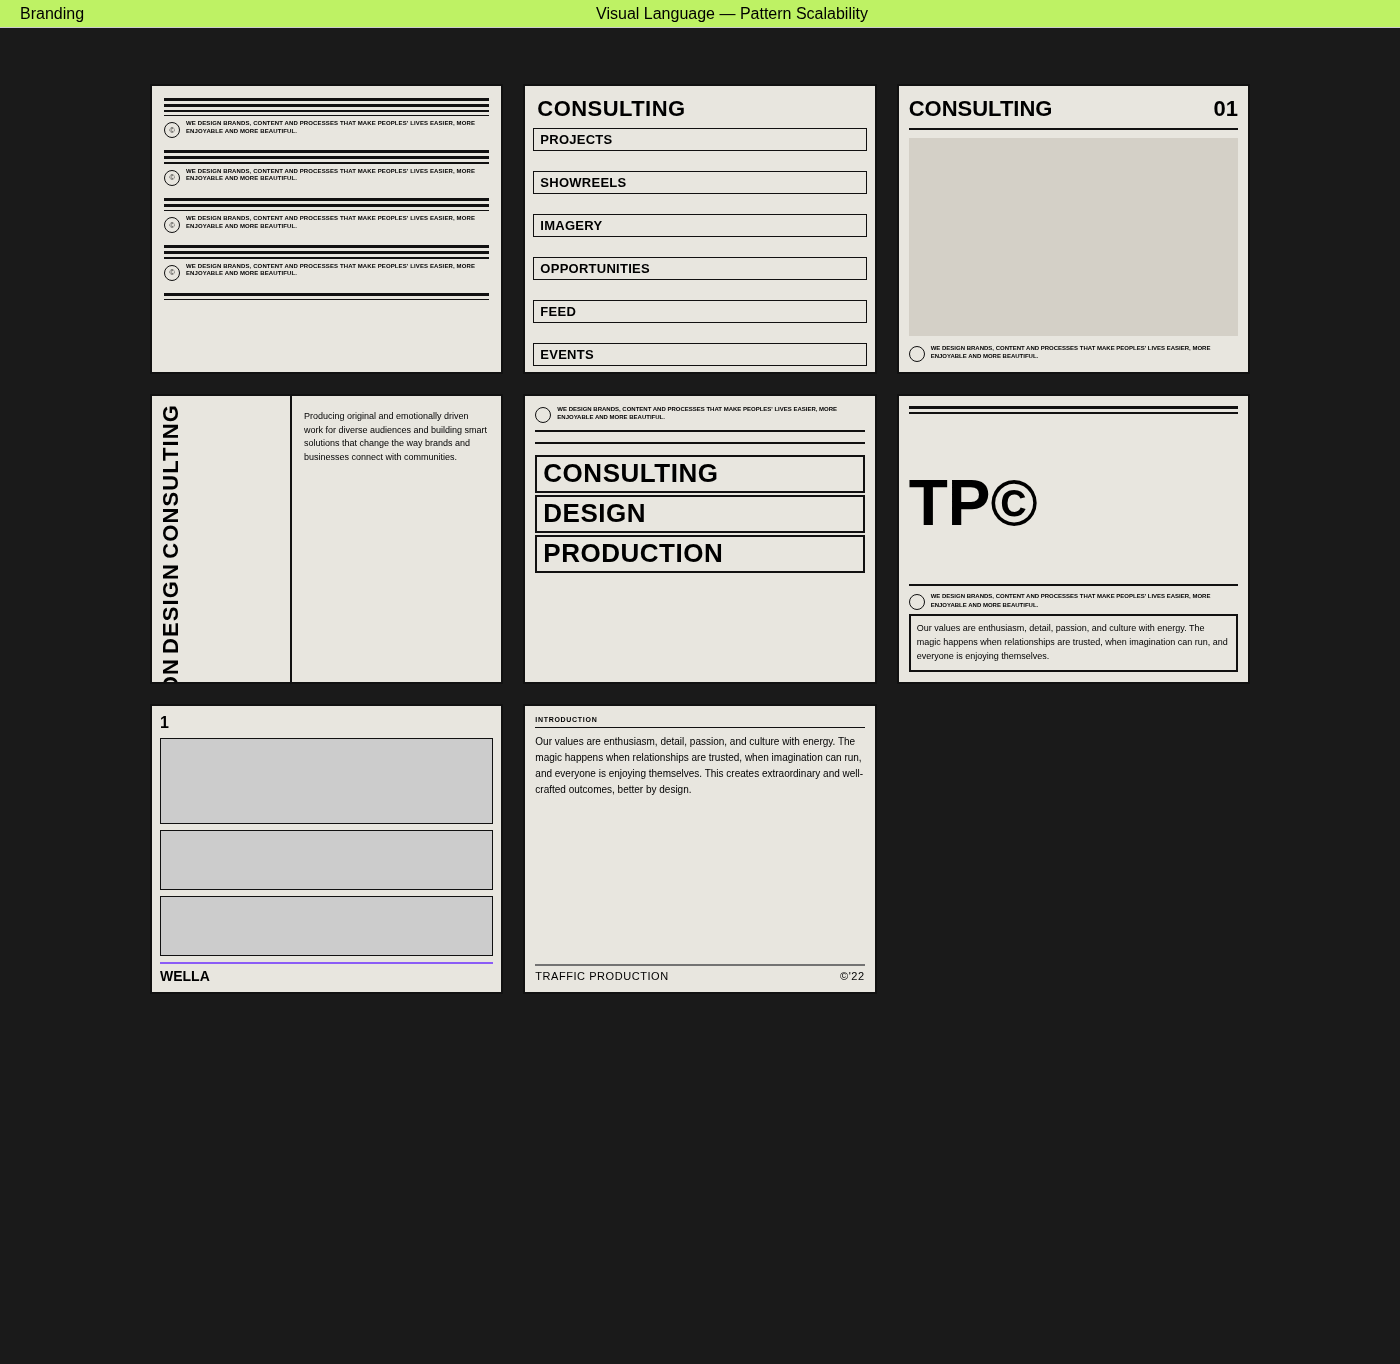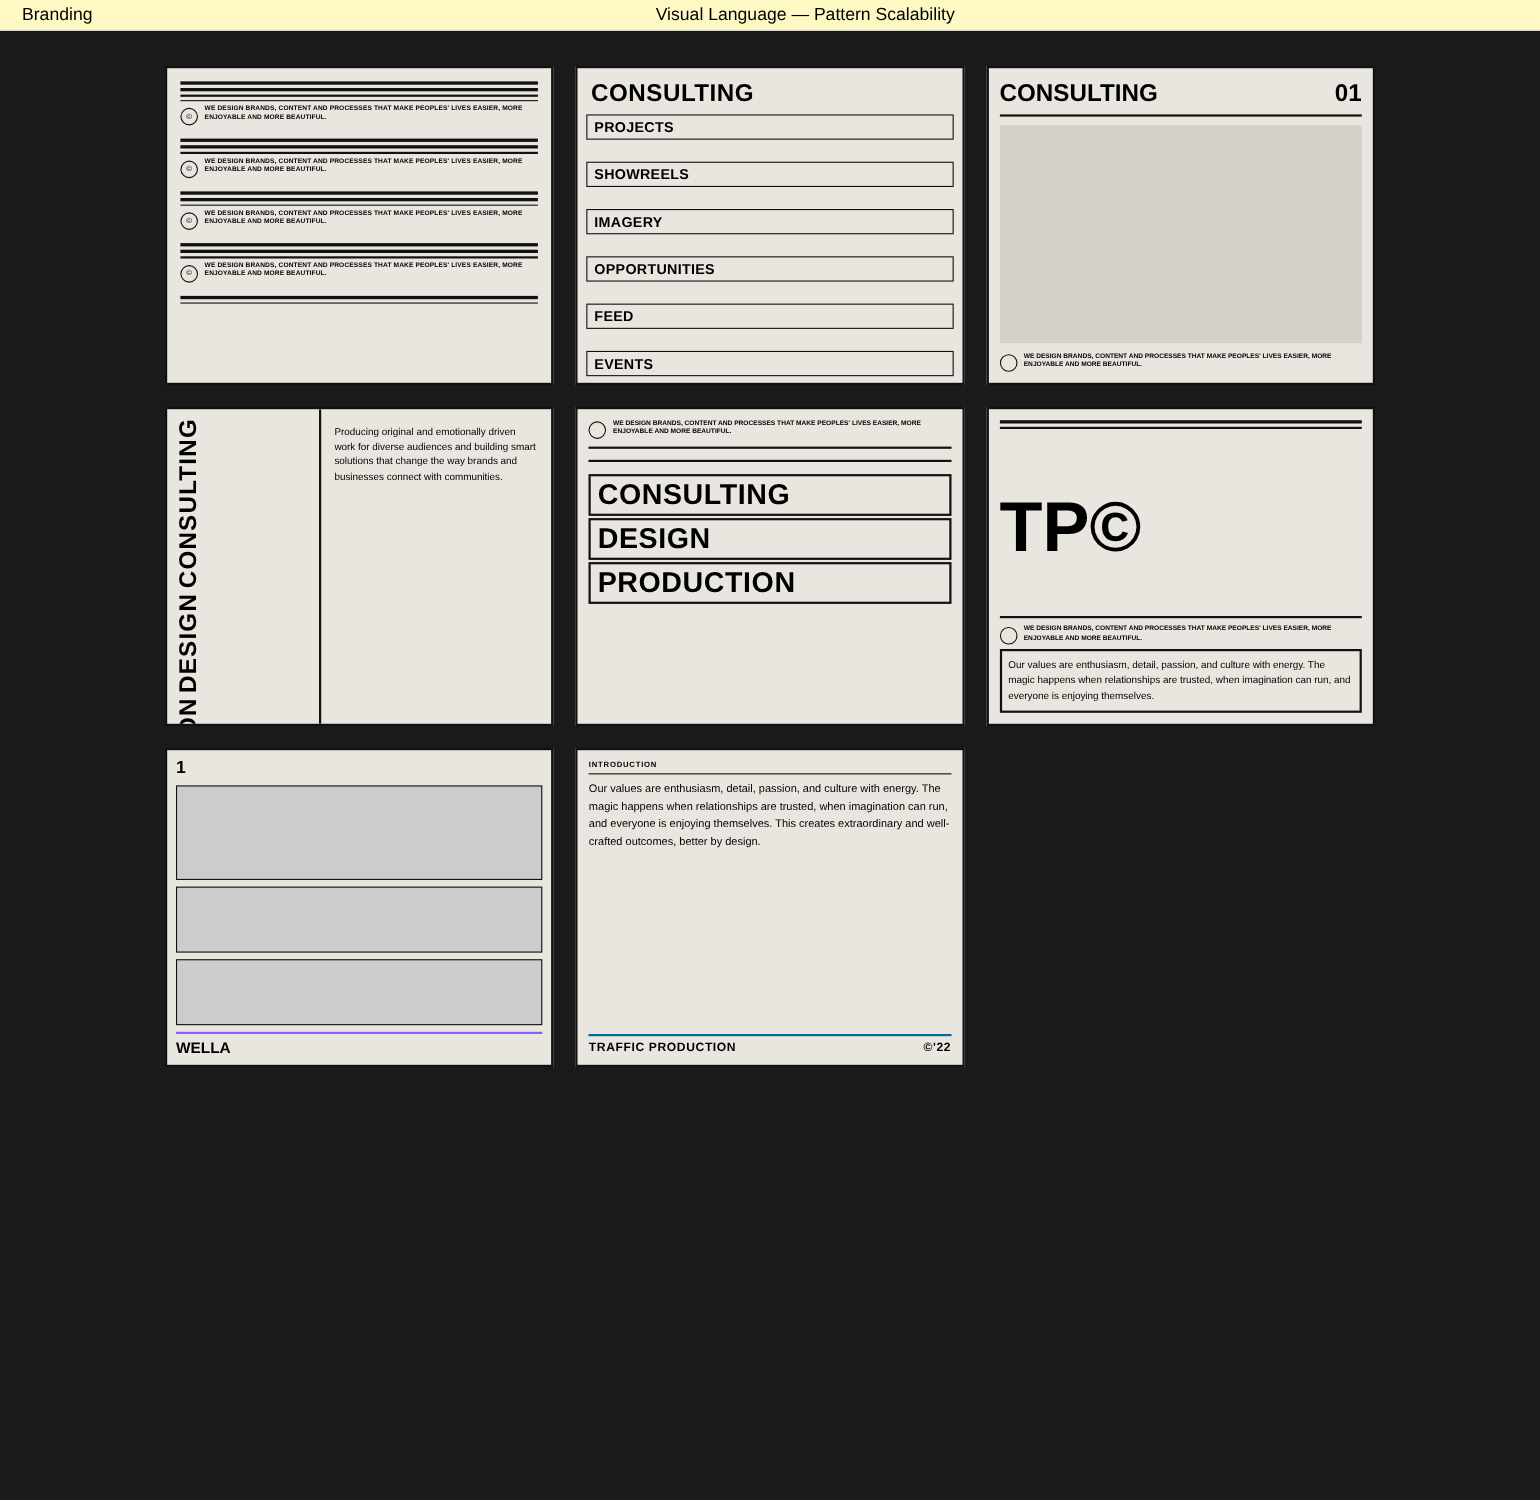"Branding" .top-bar { background: #fef9c3 -> #bef264 }
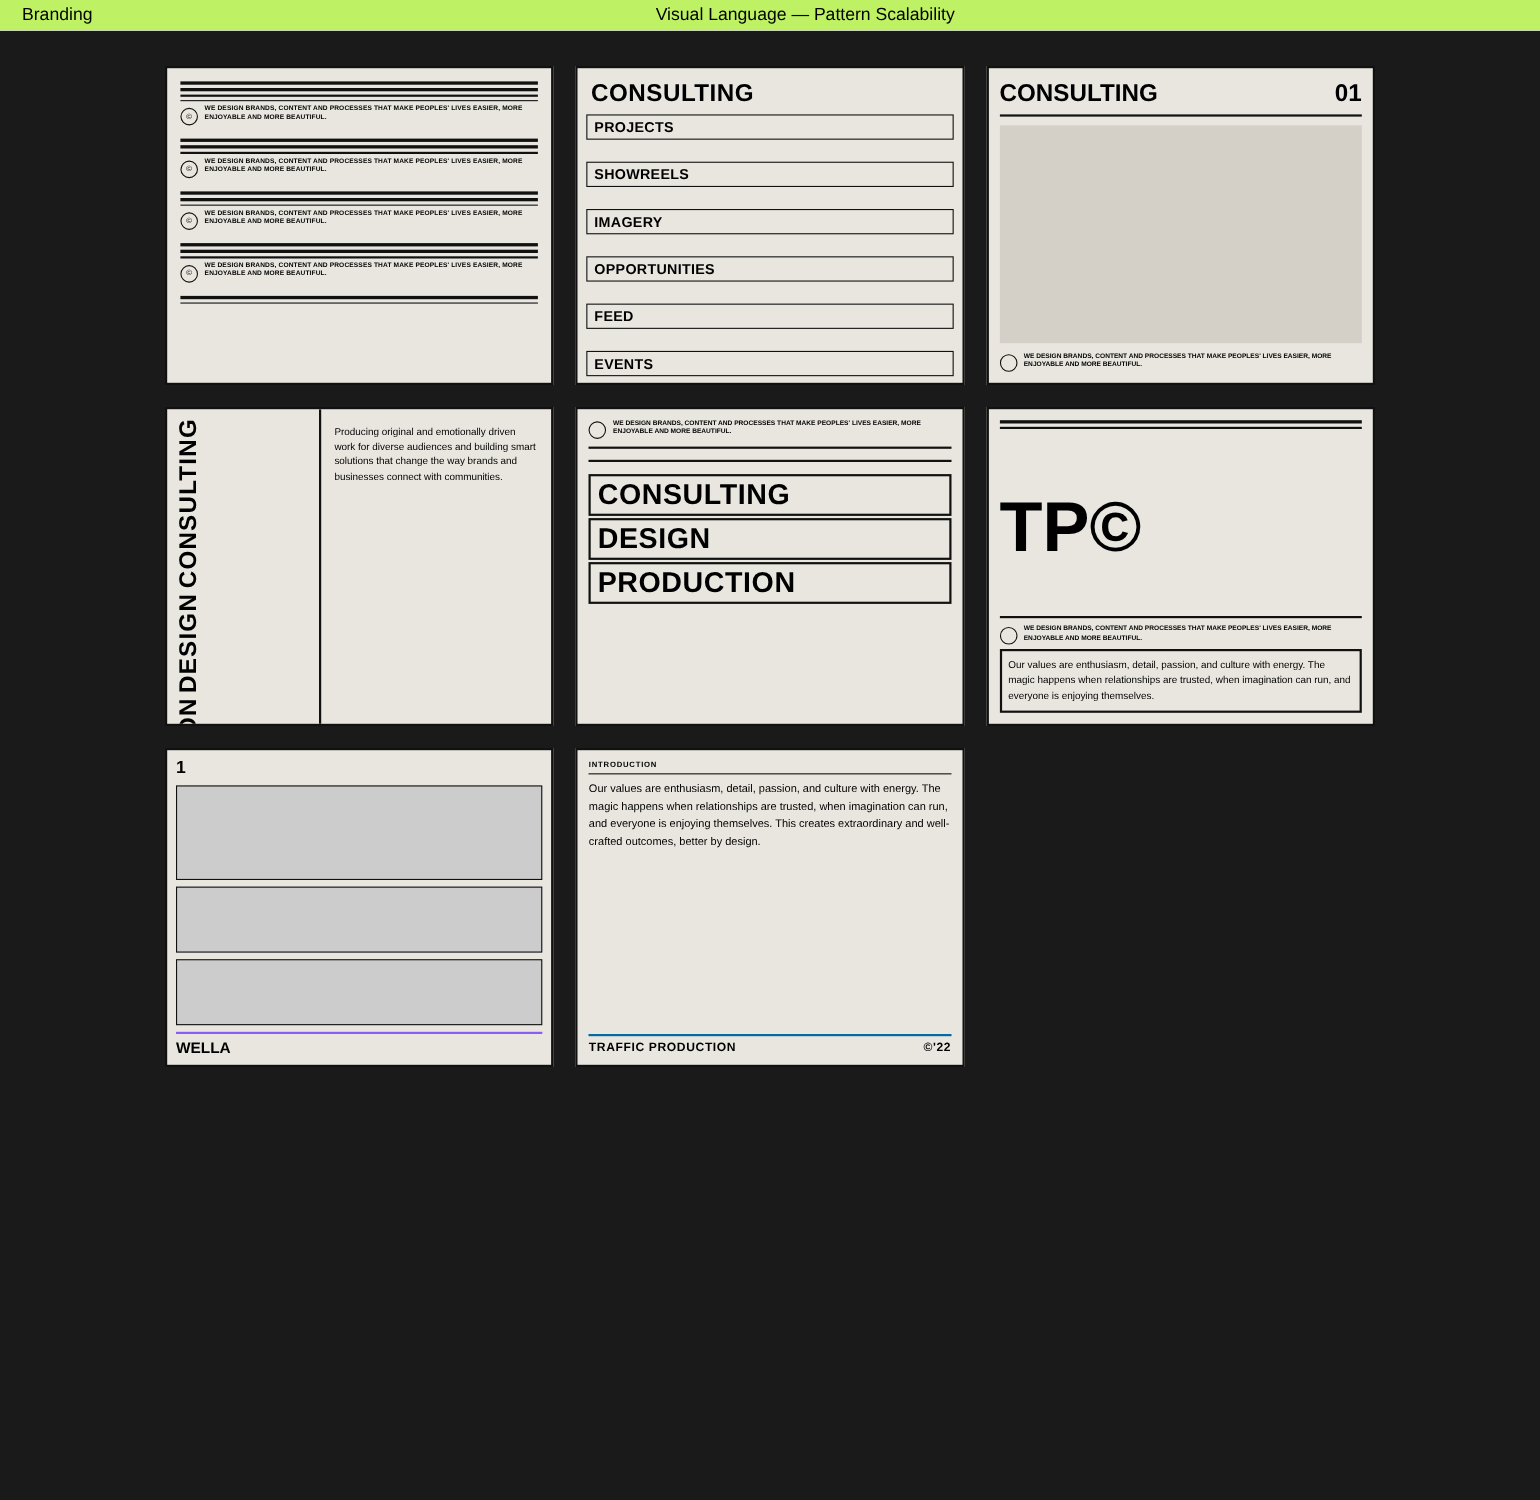"CONSULTING" .main-content { padding-top: 60px -> 84px }
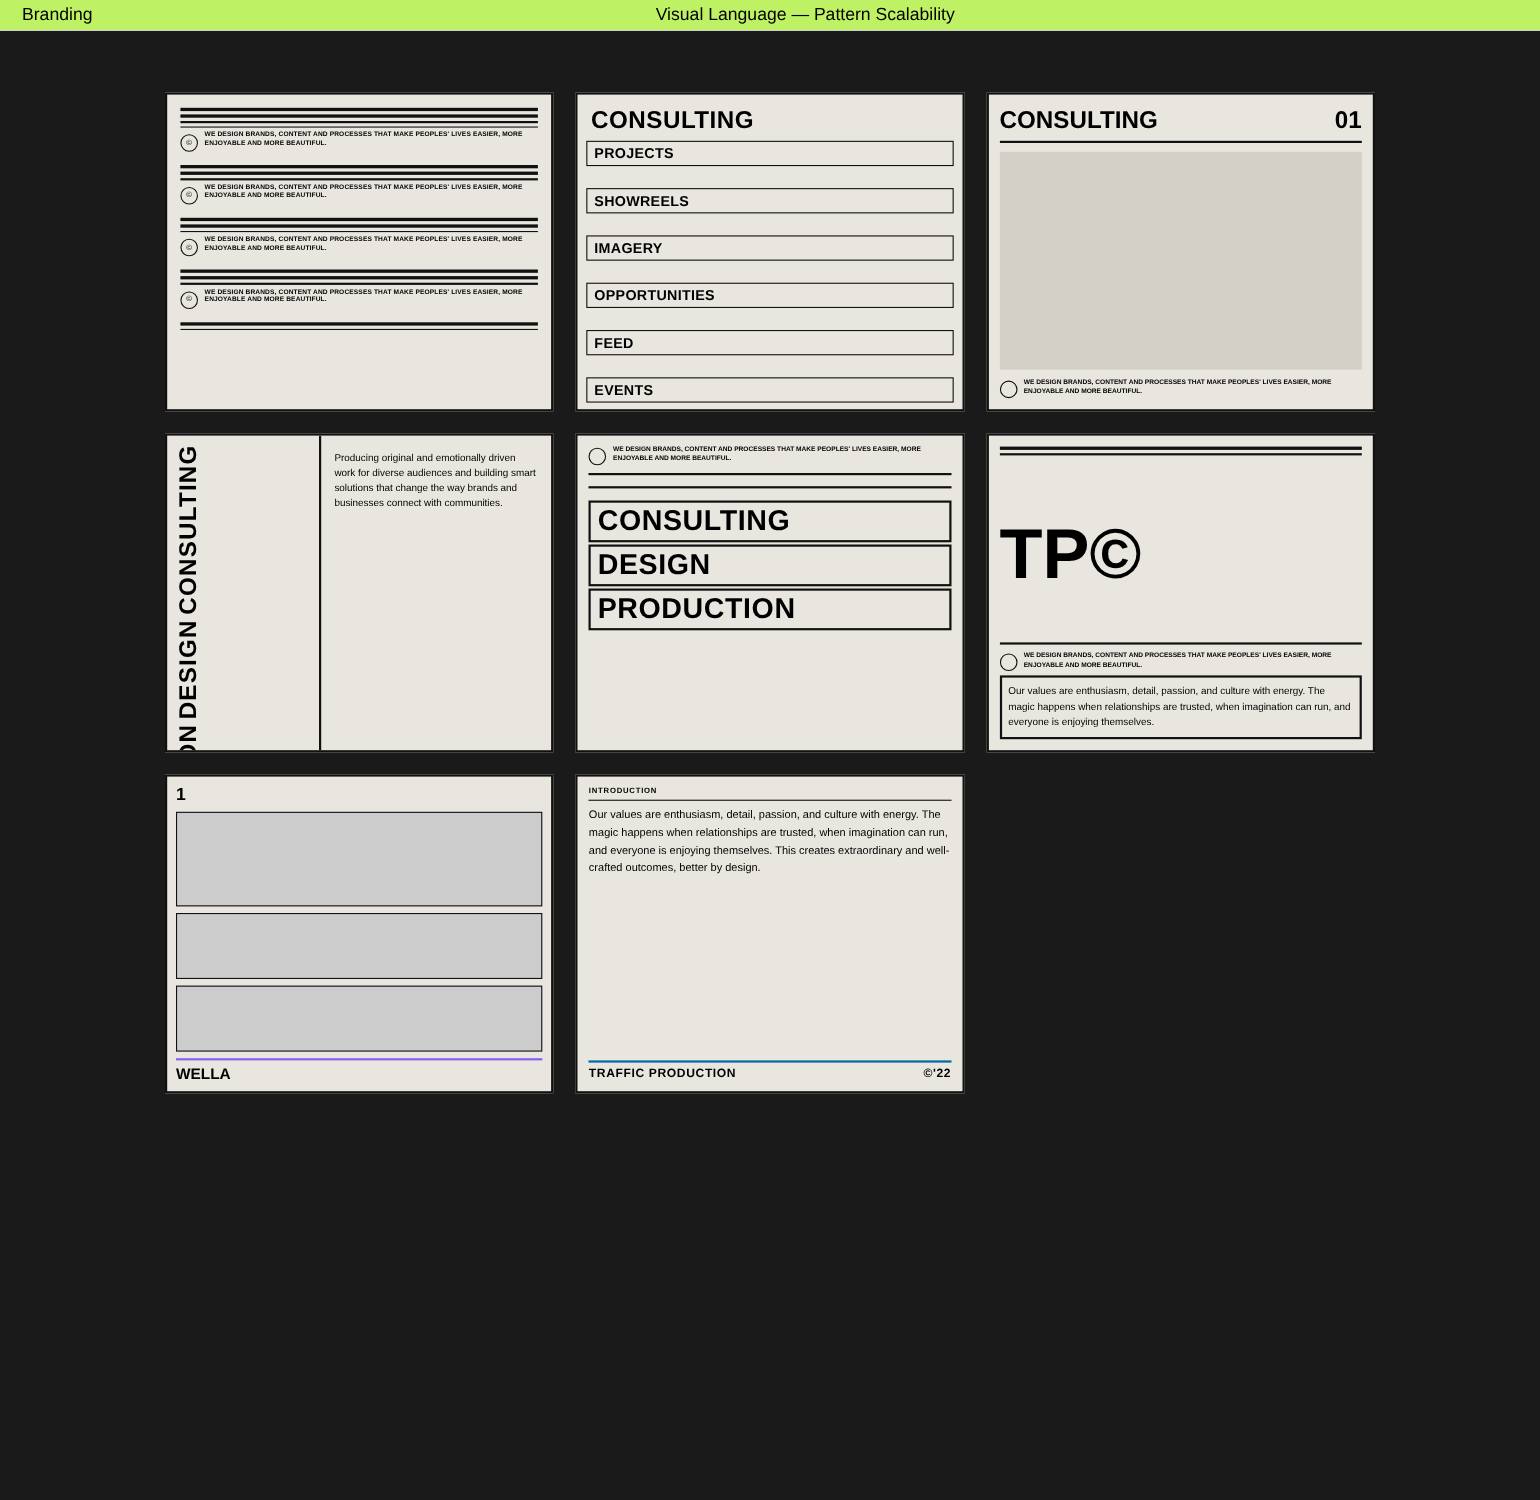"TRAFFIC PRODUCTION" .card-8 .footer-row { border-top: 2px solid #0369a1 -> 2px solid #737373; font-weight: 700 -> 400 }
